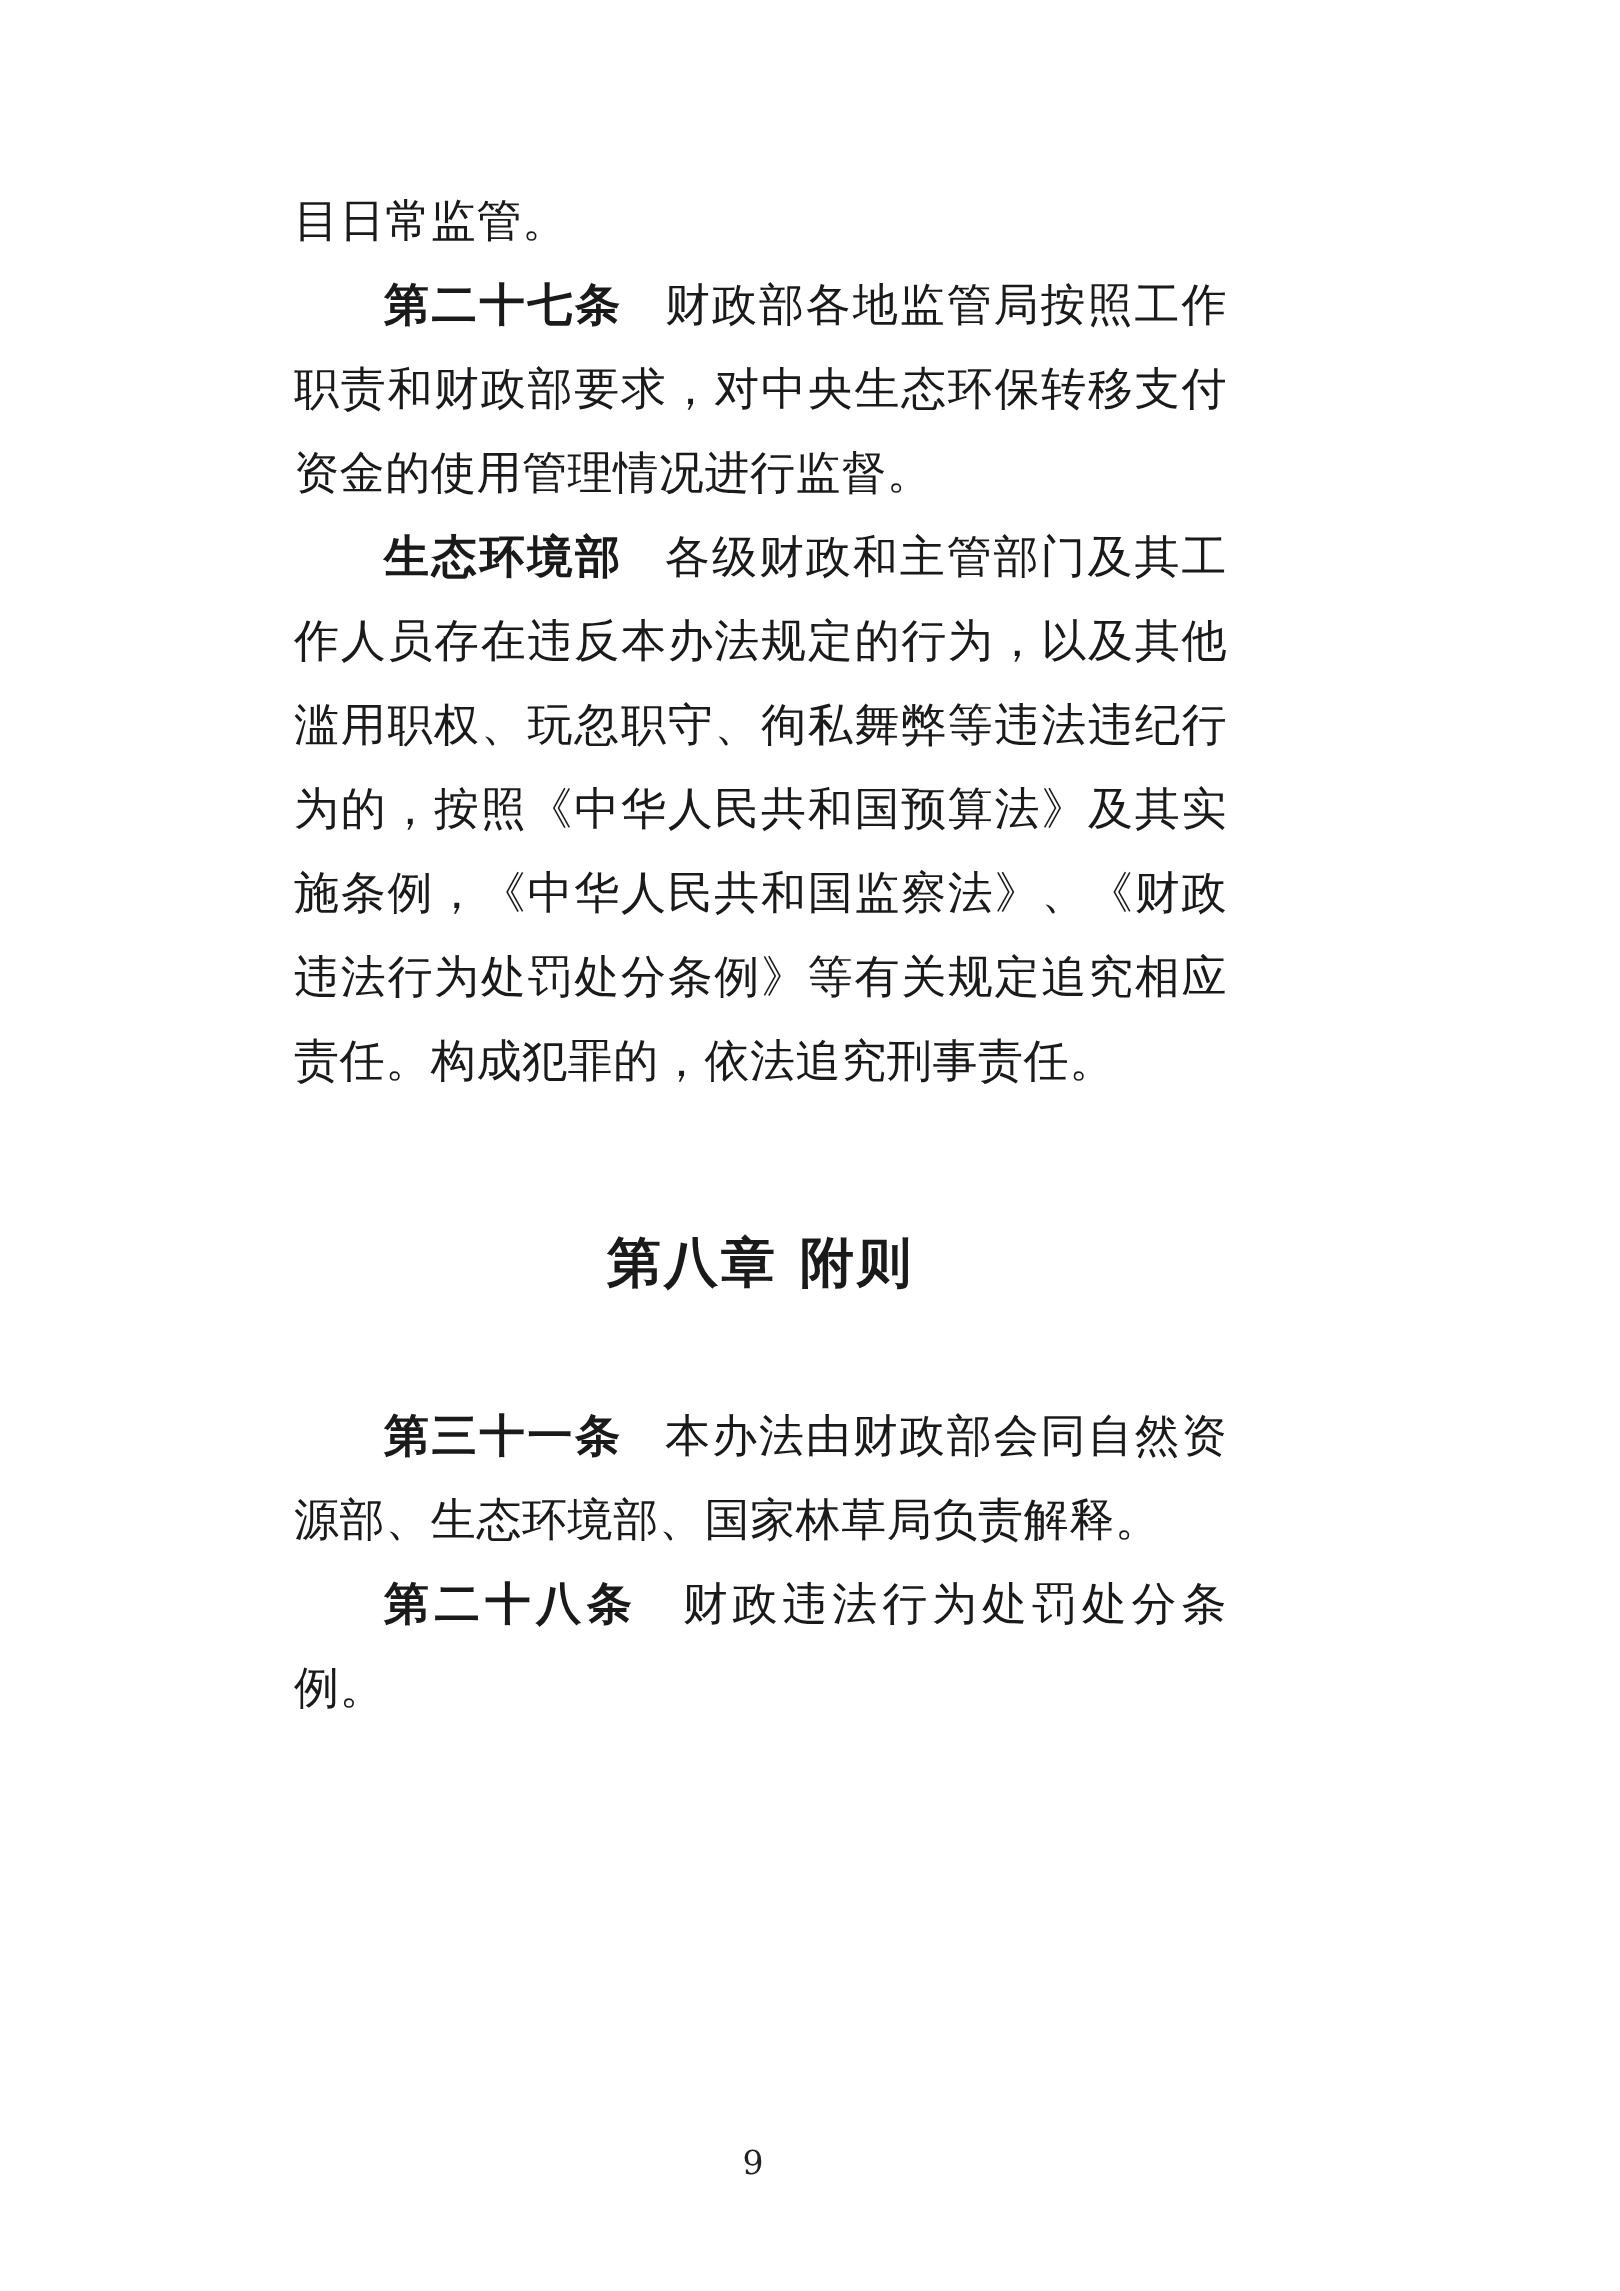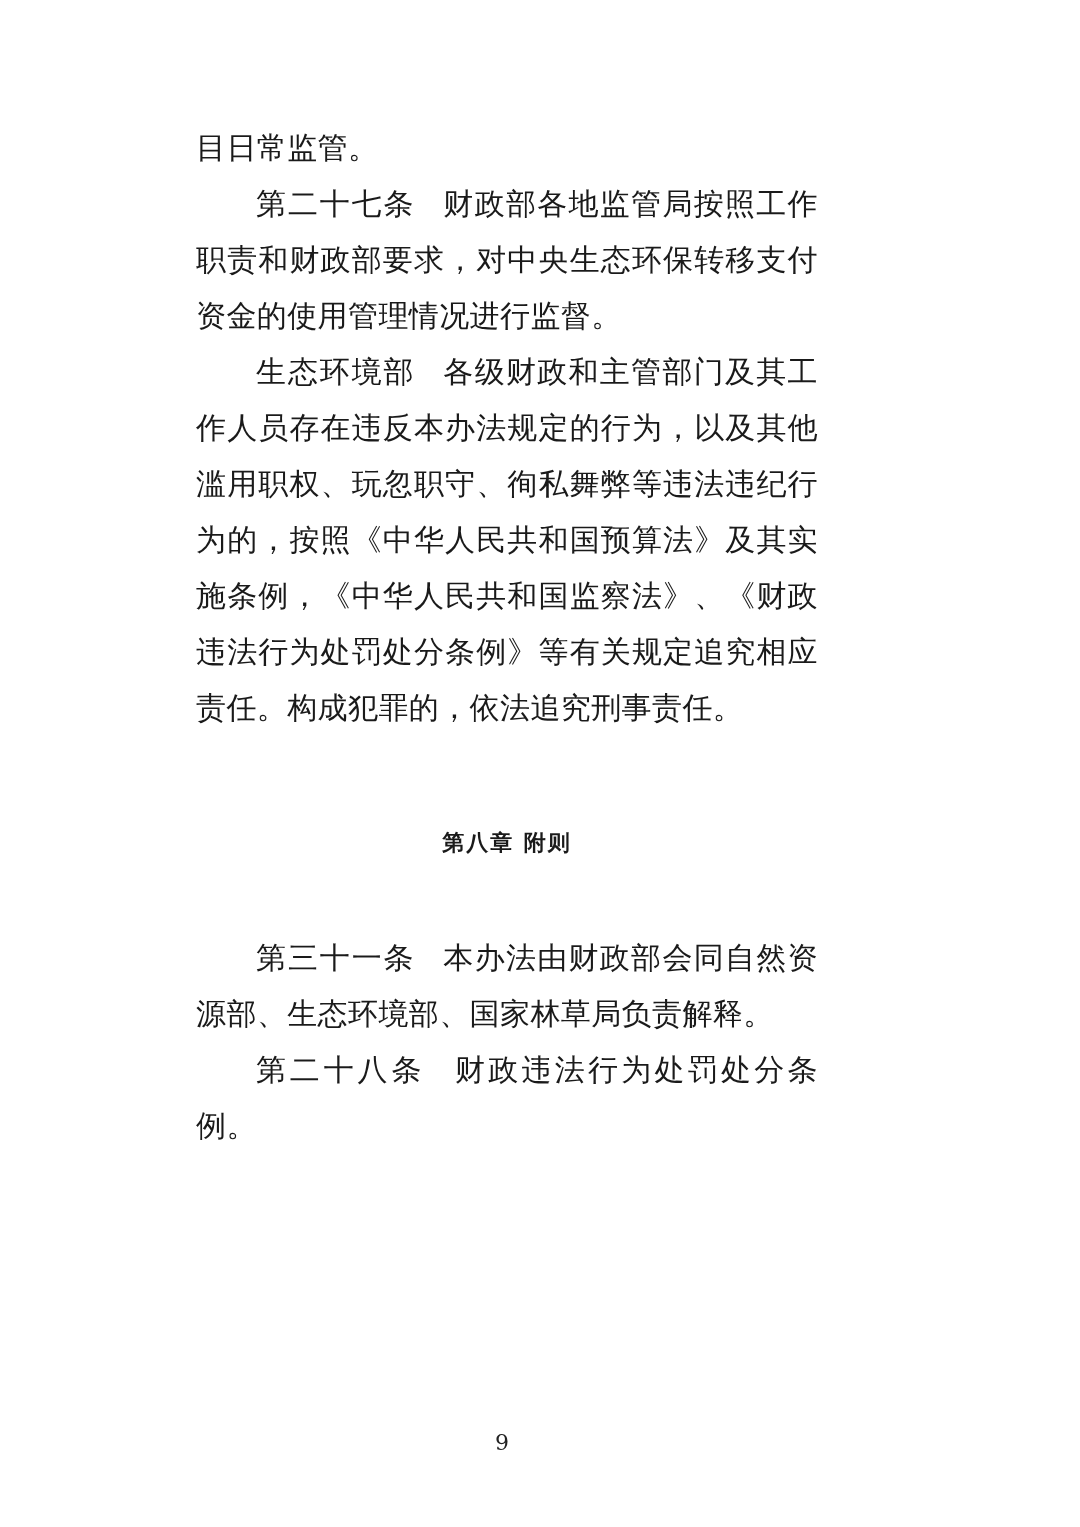"第二十七条" .art-label { font-weight: normal -> bold }
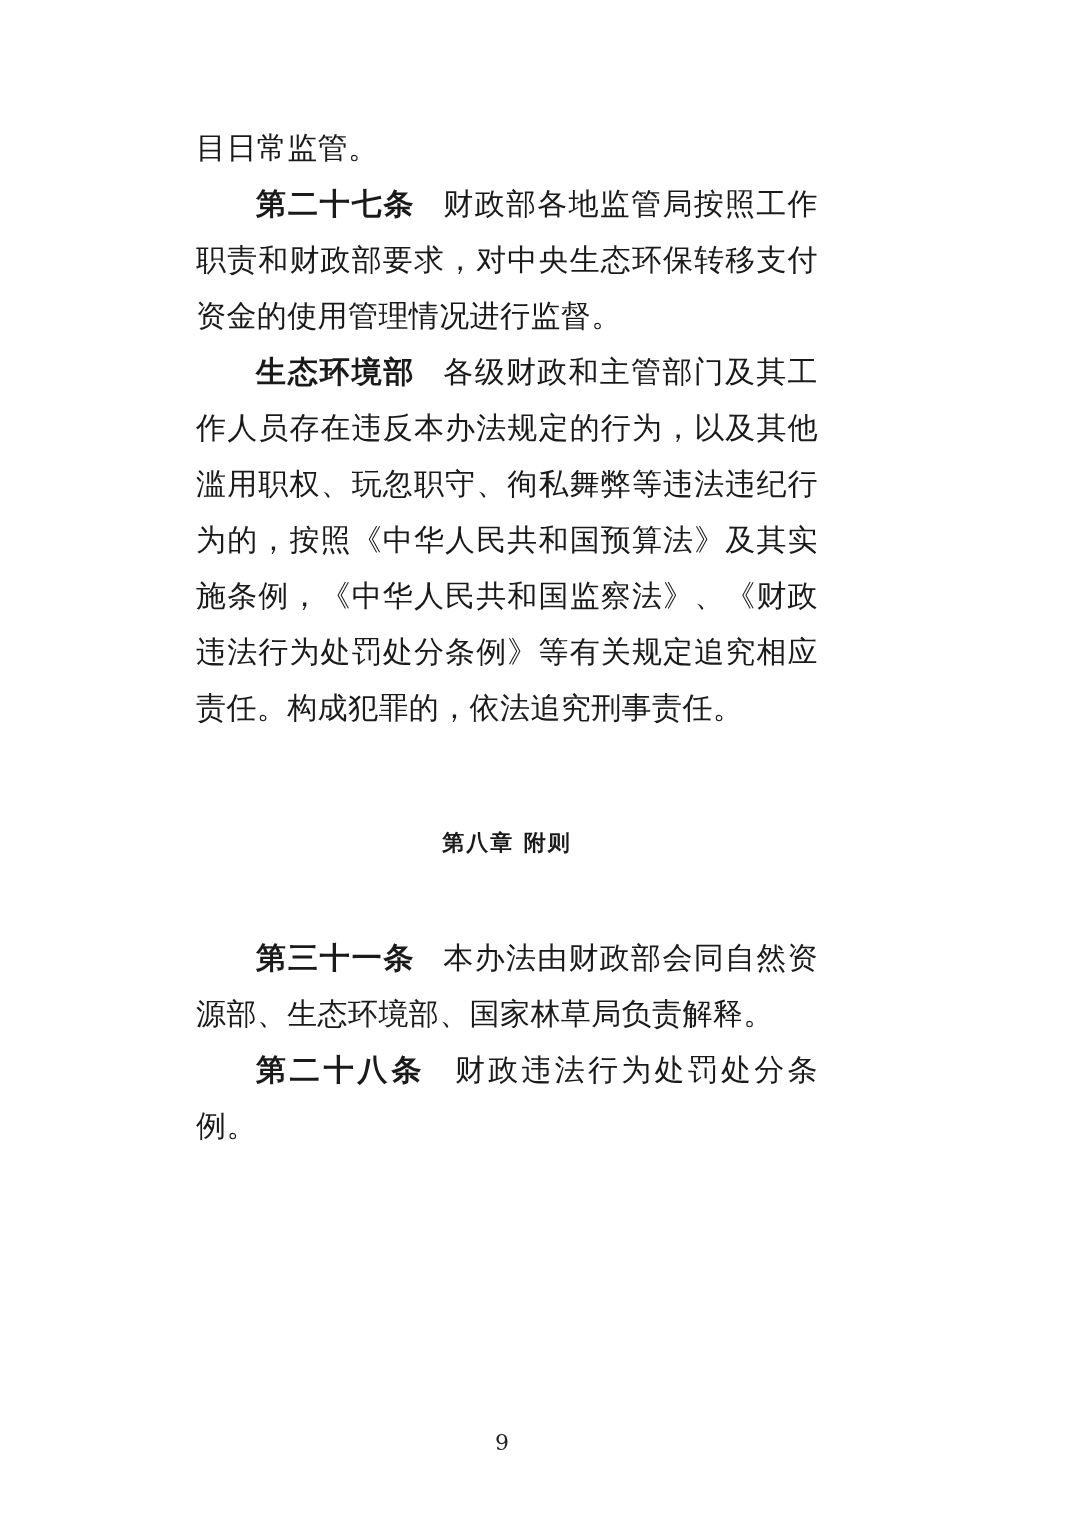"第八章 附则" .chapter-heading { font-size: 22px -> 36px }
